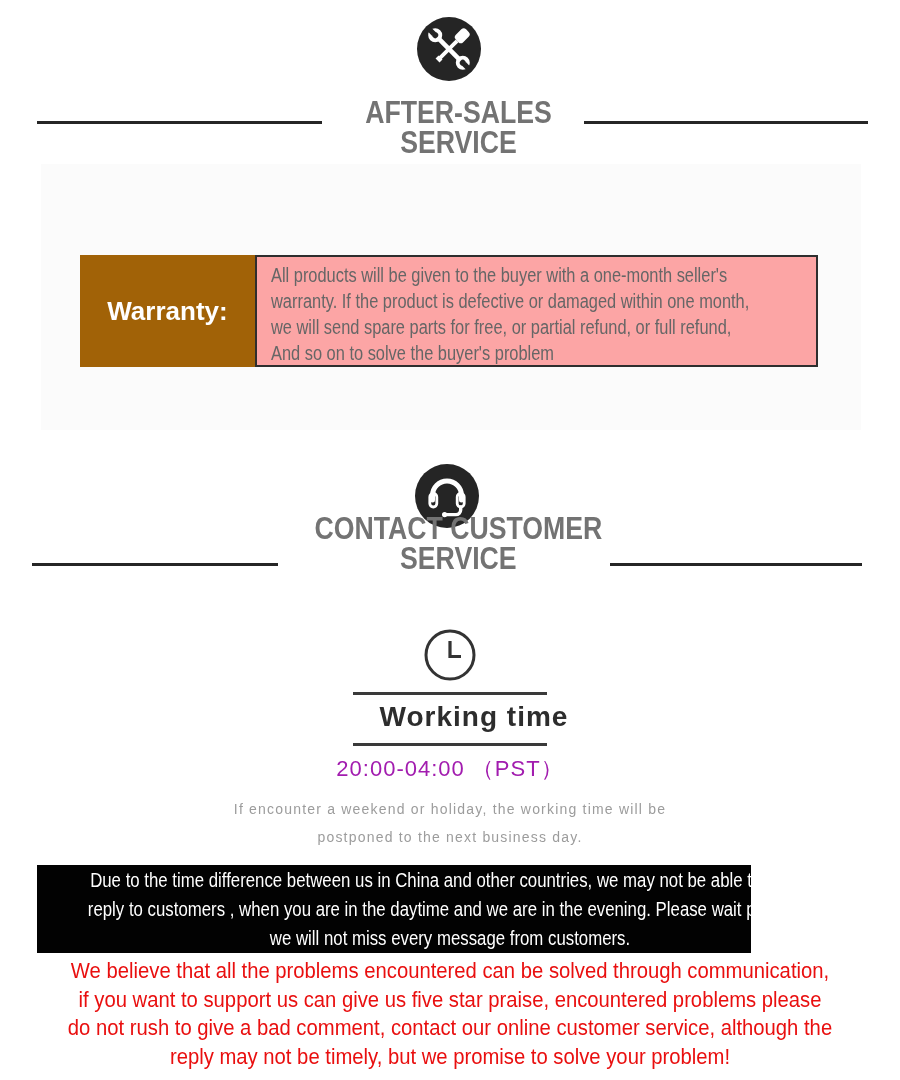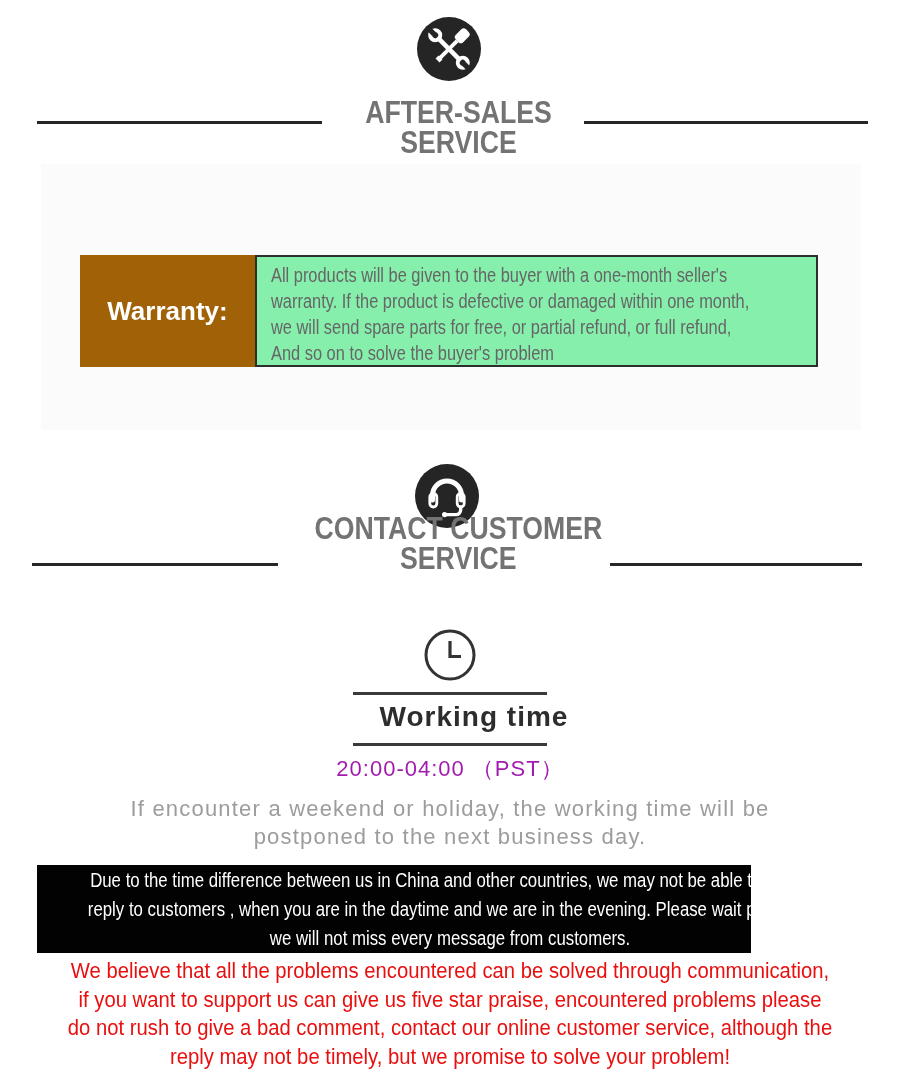"All products will be given" .warranty-text-box { background: #86efac -> #fca5a5 }
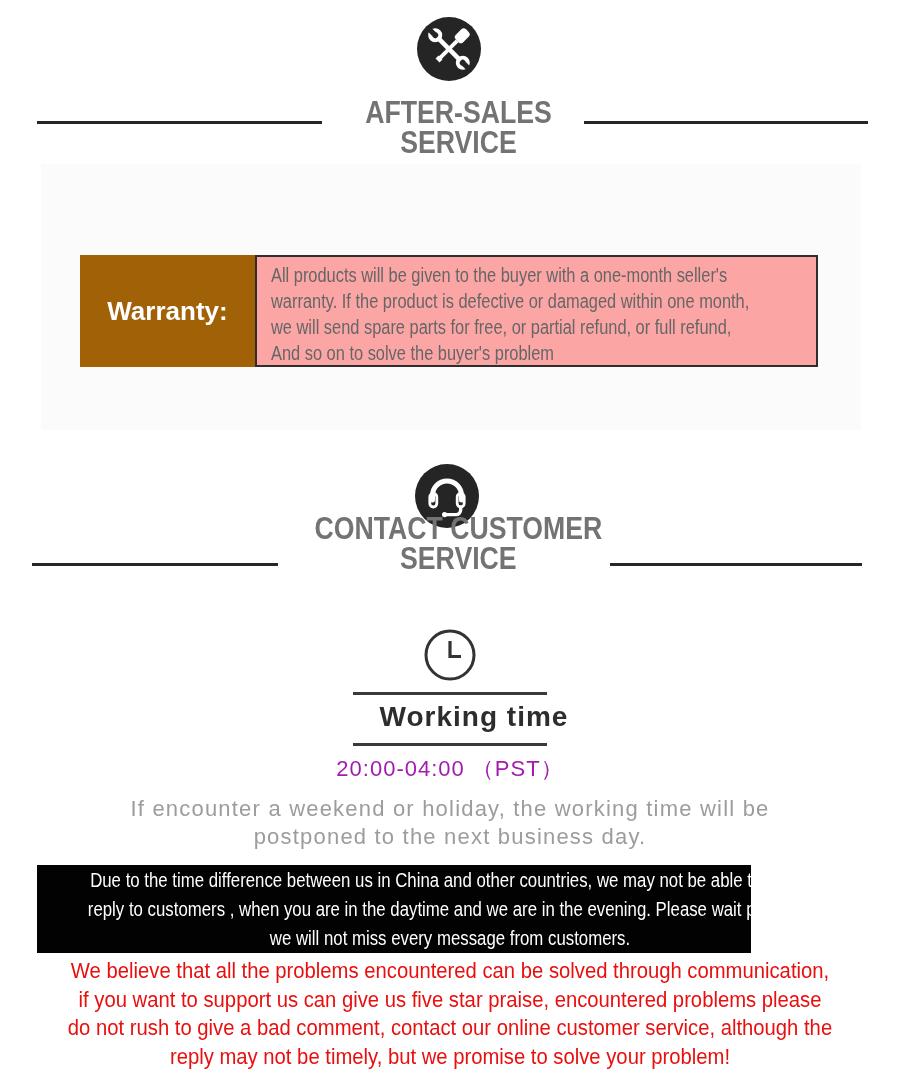"If encounter a weekend or" .wt-note { font-size: 22px -> 14px }
